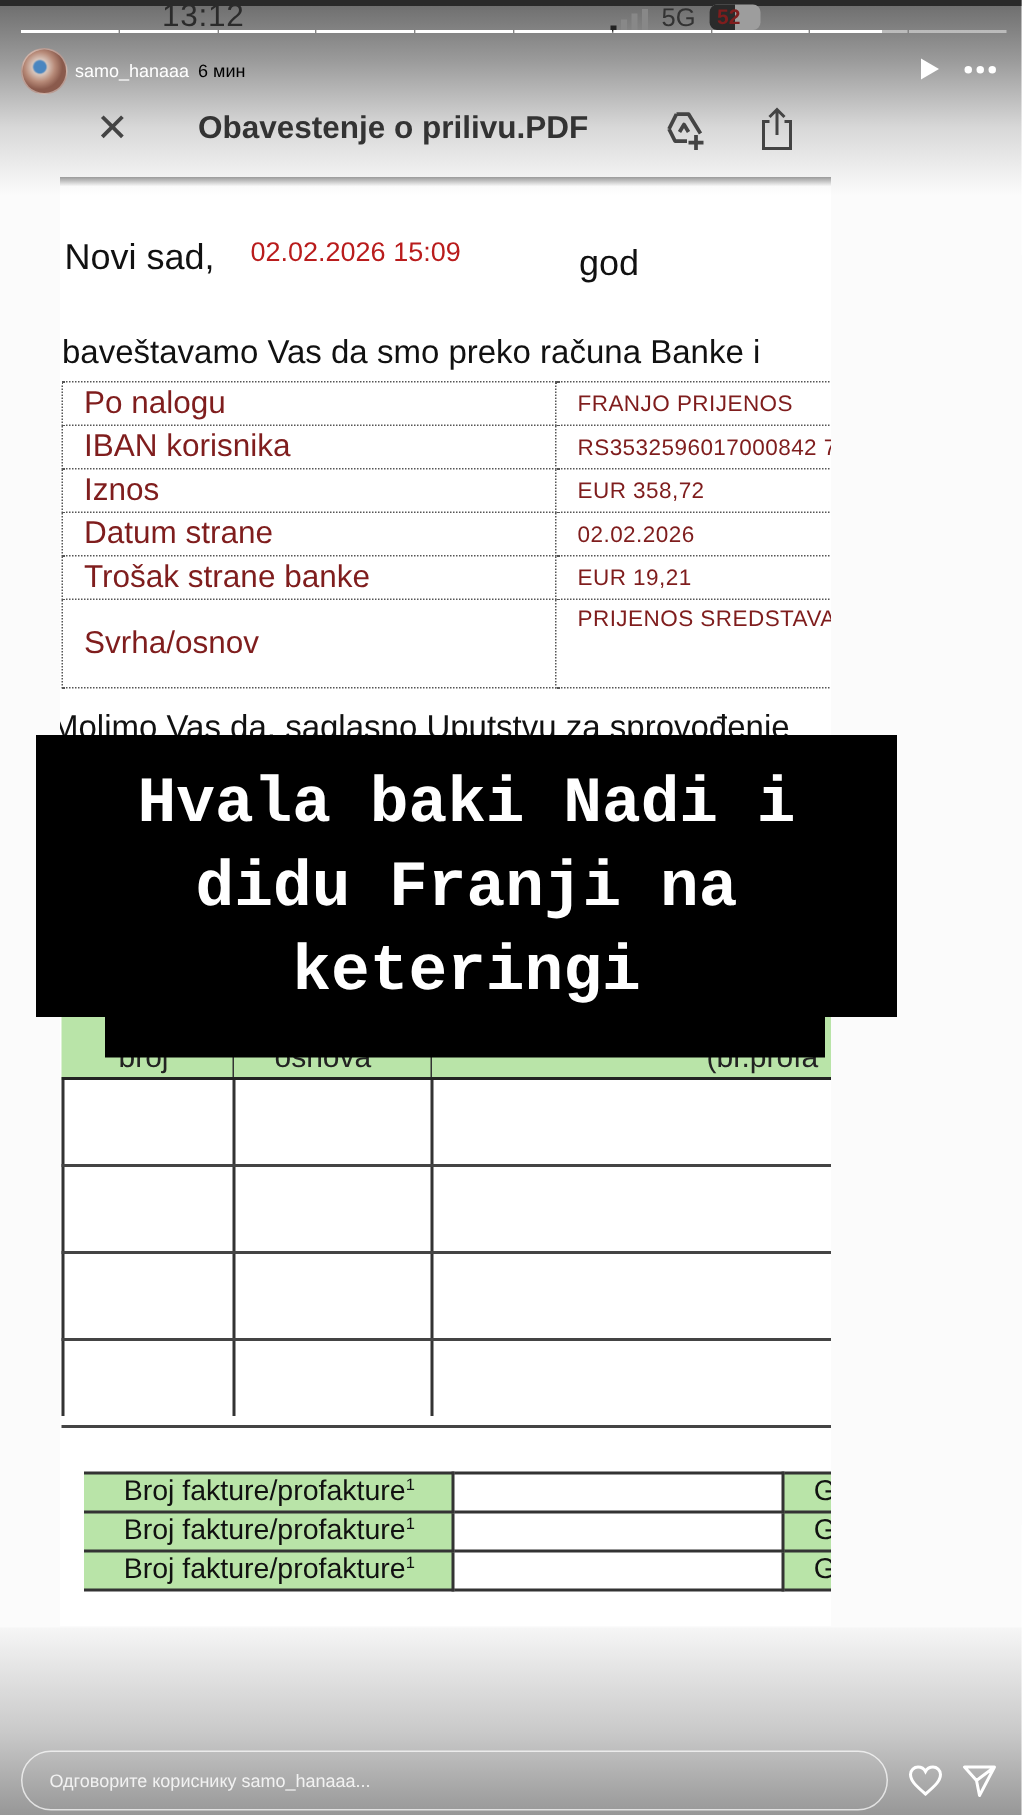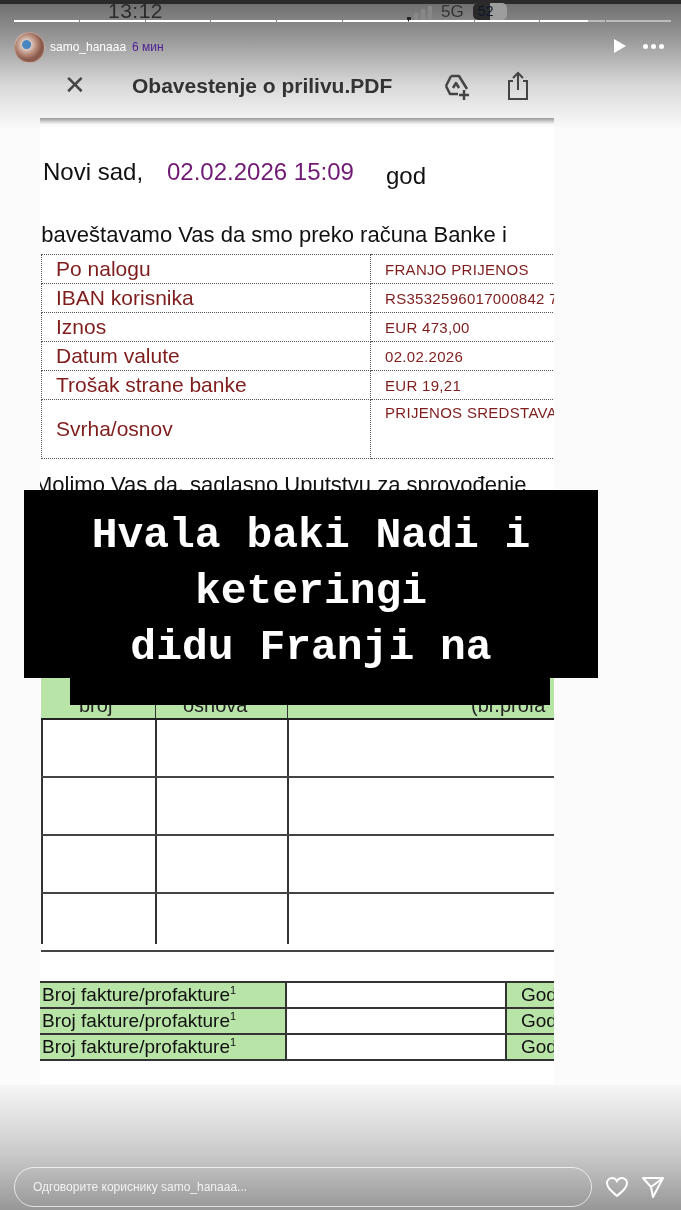"52" .status-batt .num { color: #0f172a -> #7f1d1d; font-weight: normal -> bold }
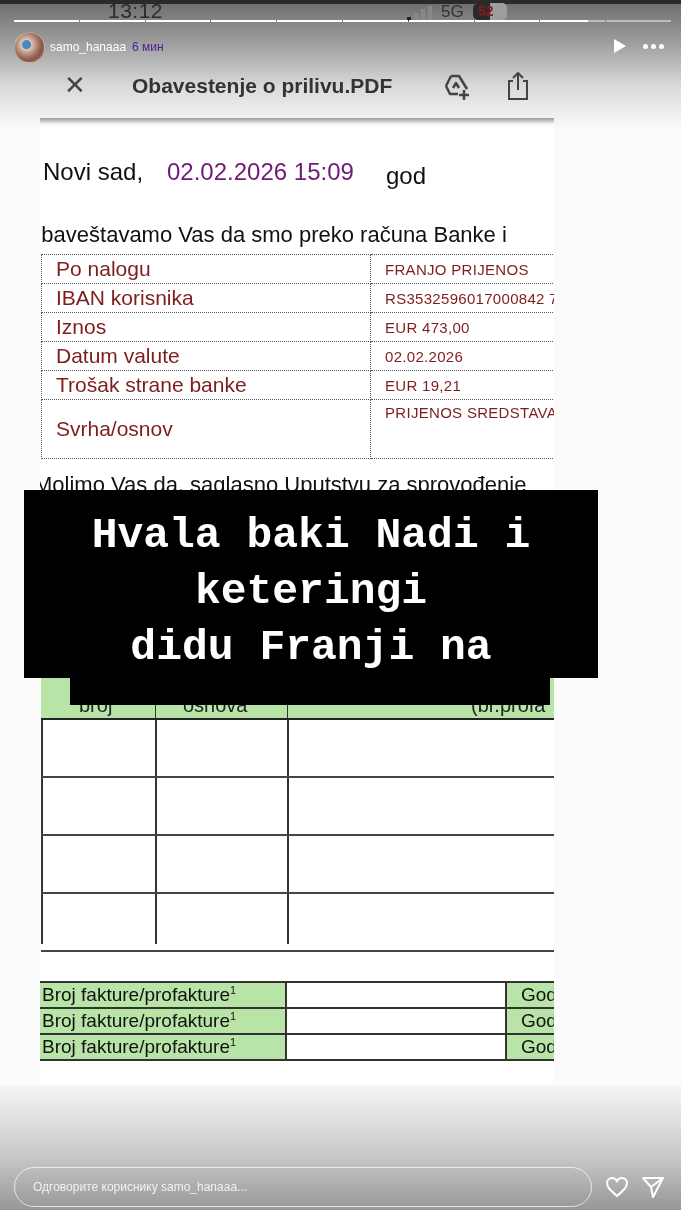"6 мин" .age { color: #4c1d95 -> #000000 }
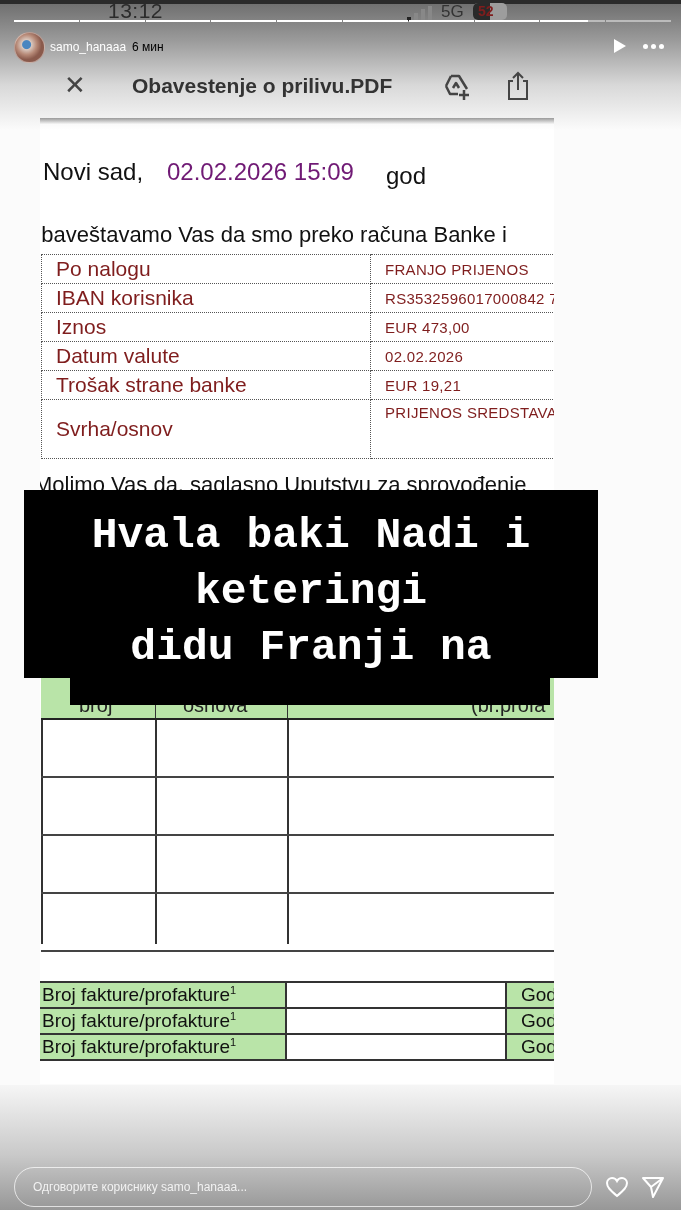"02.02.2026 15:09" .date-val { color: #701a75 -> #b91c1c; font-size: 24px -> 18px }
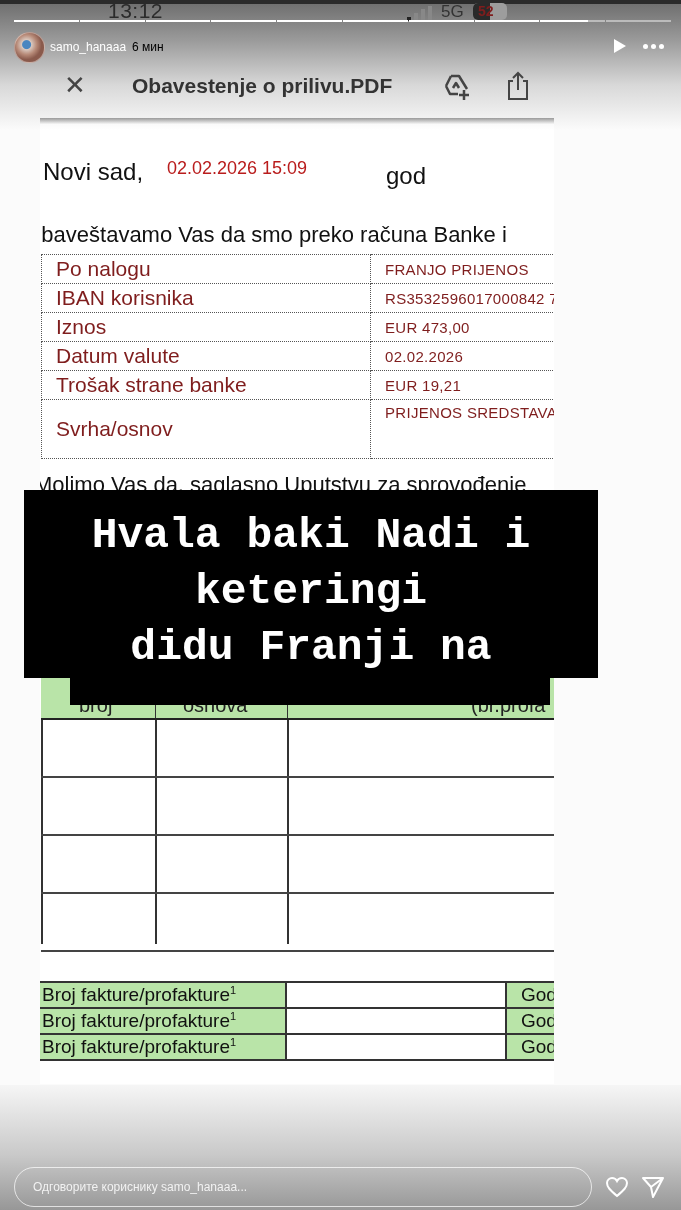"EUR 473,00" td.val { text: 473,00 -> 358,72 }
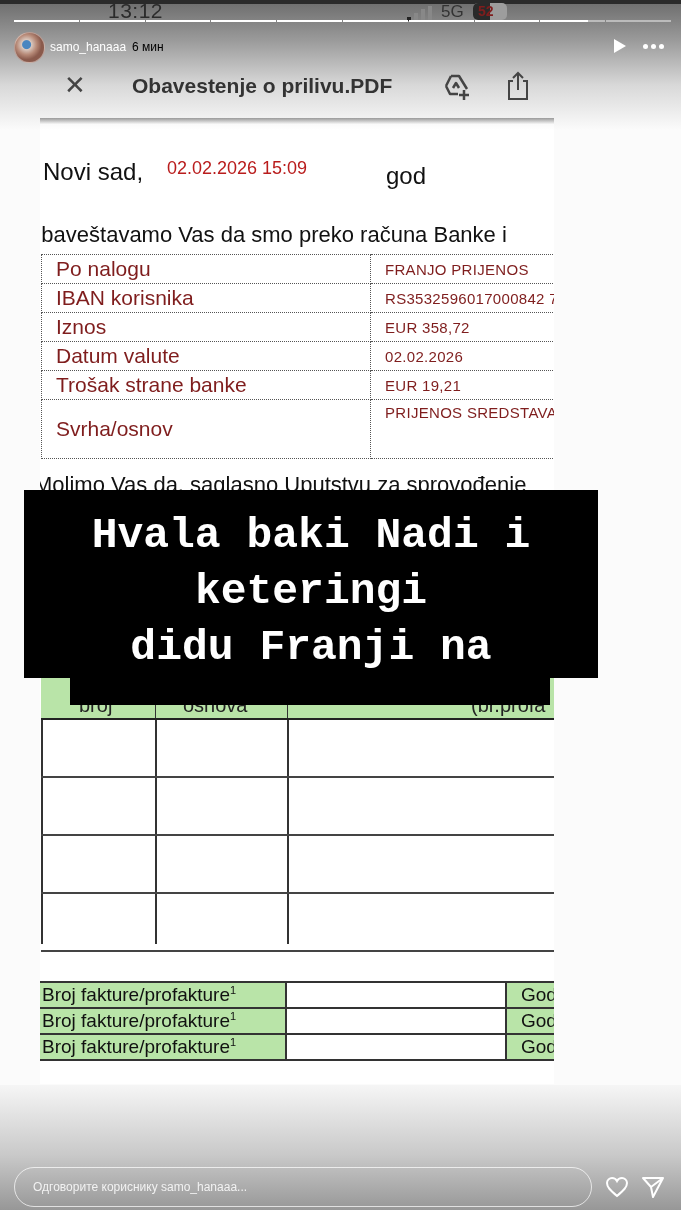"Datum valute" td { text: valute -> strane }
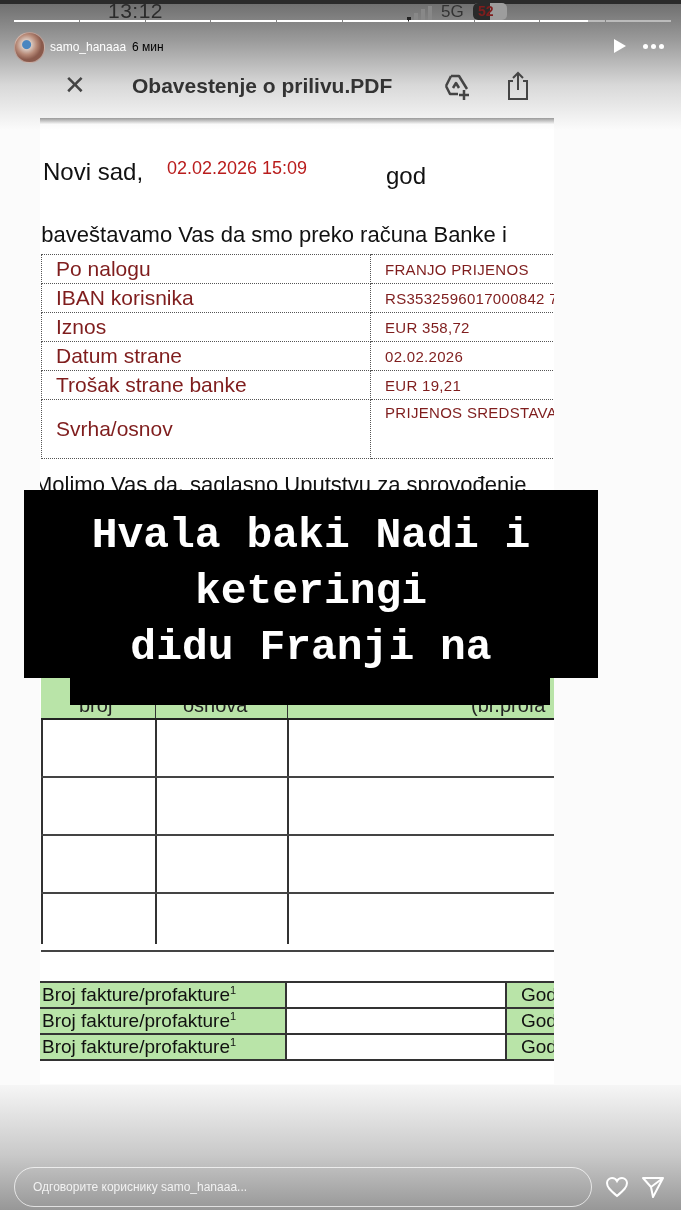"keteringi" div { order: before "didu Franji na" -> after "didu Franji na" }
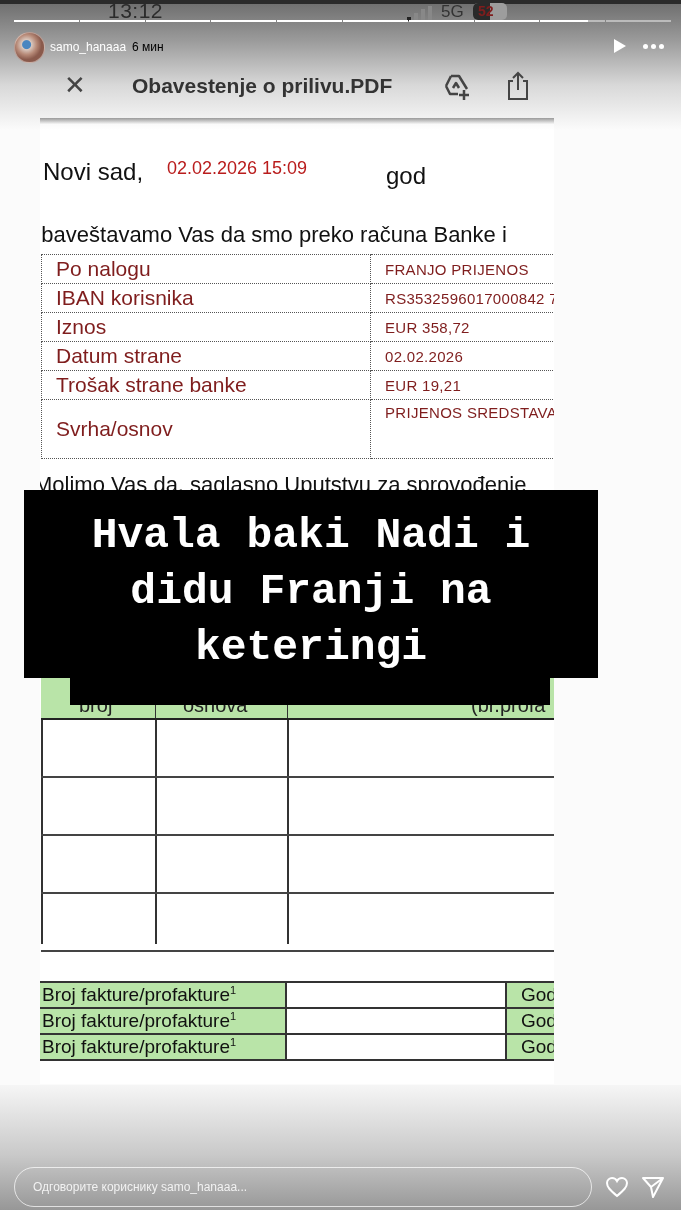"Broj fakture/profakture1" table.fakt { left: 0 -> 16px; text-align: none -> center }
